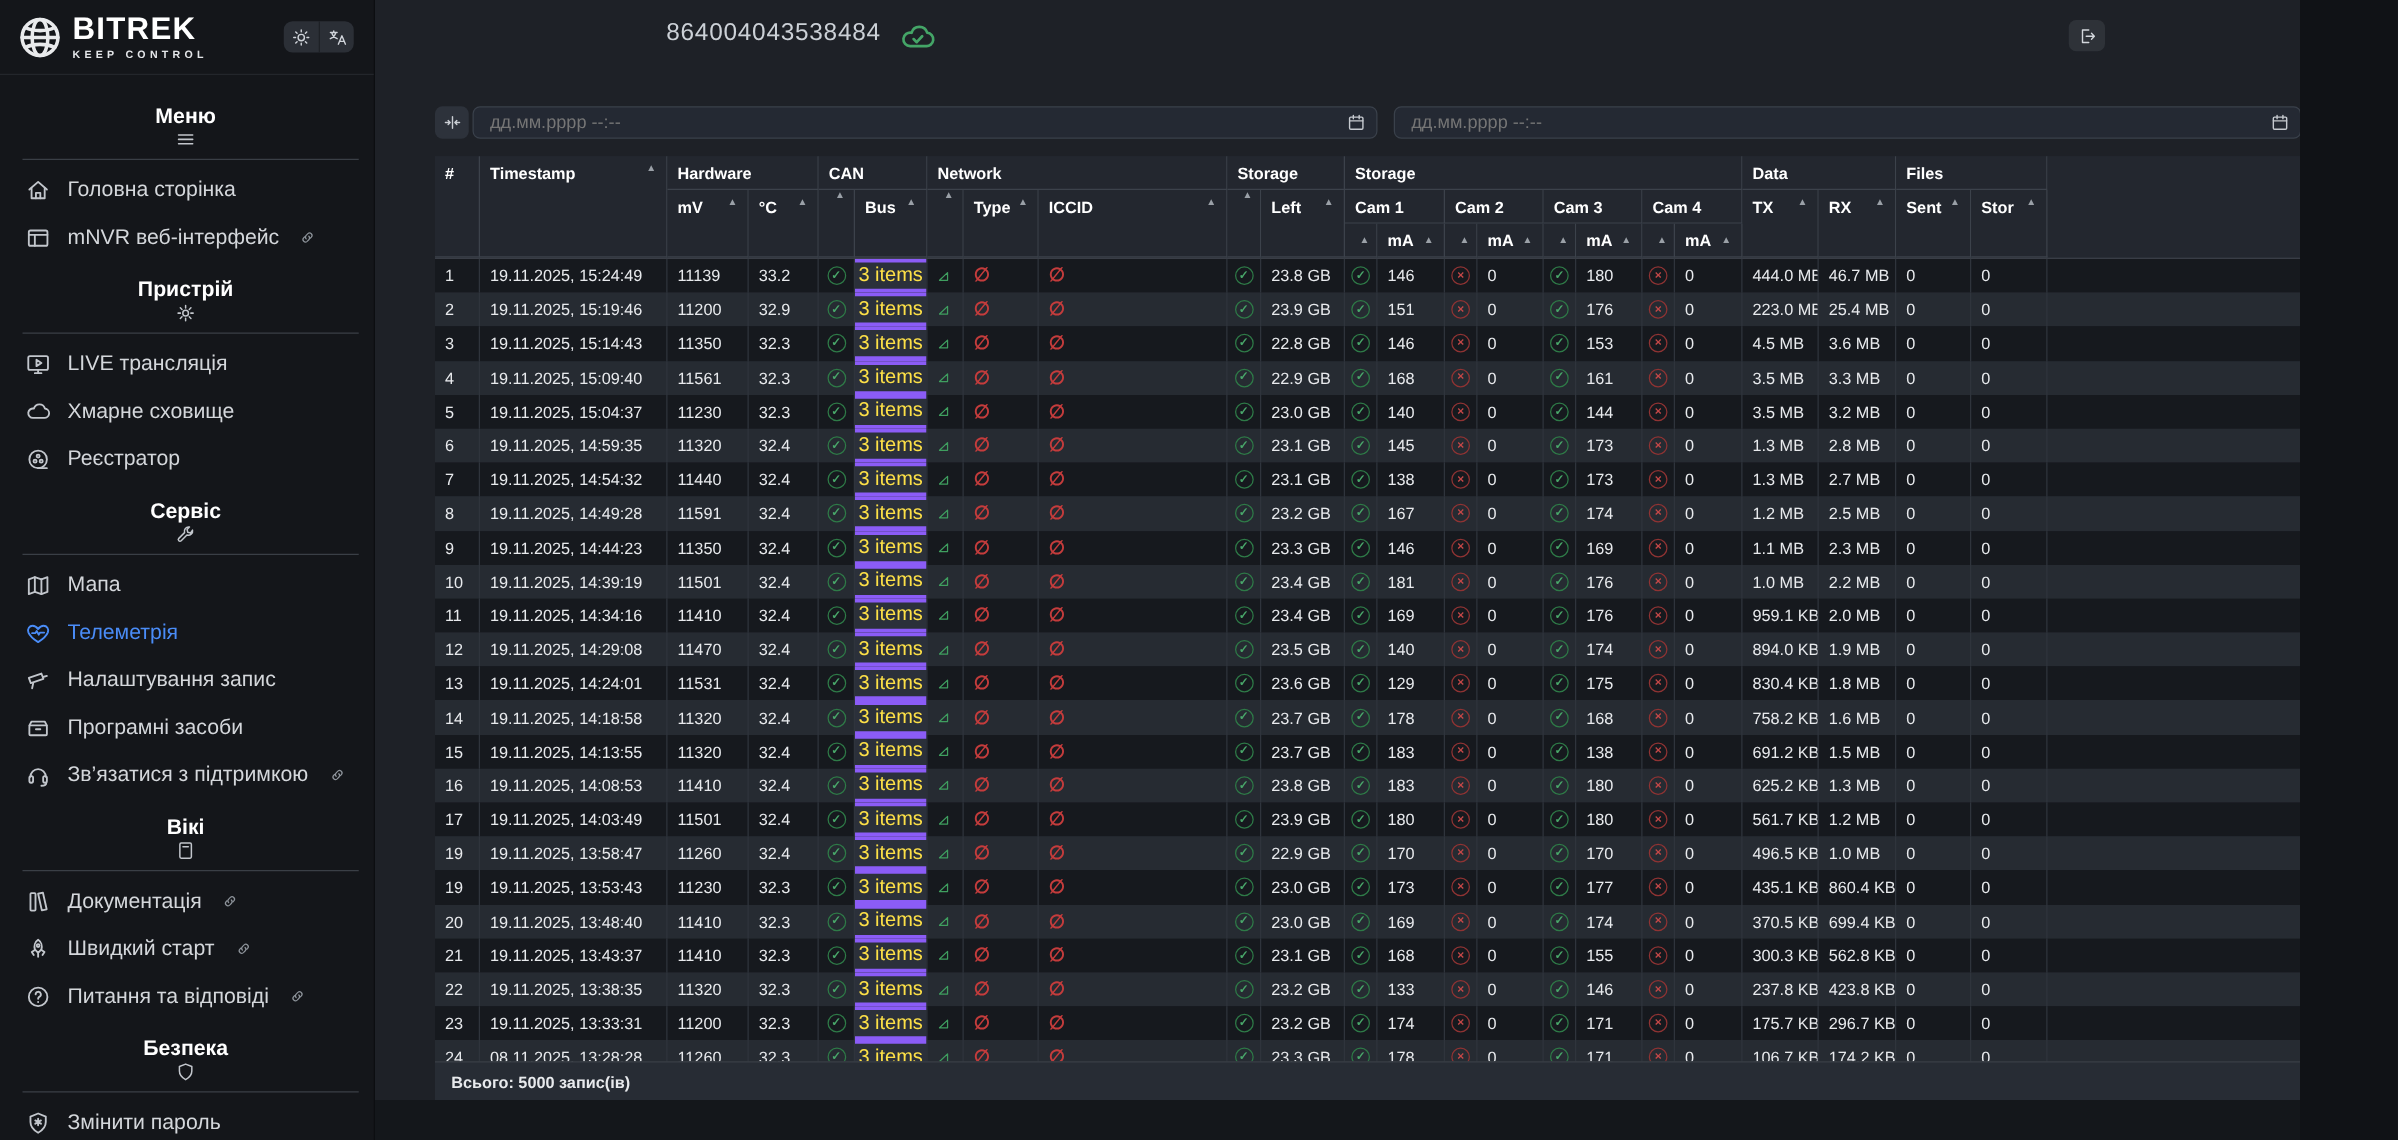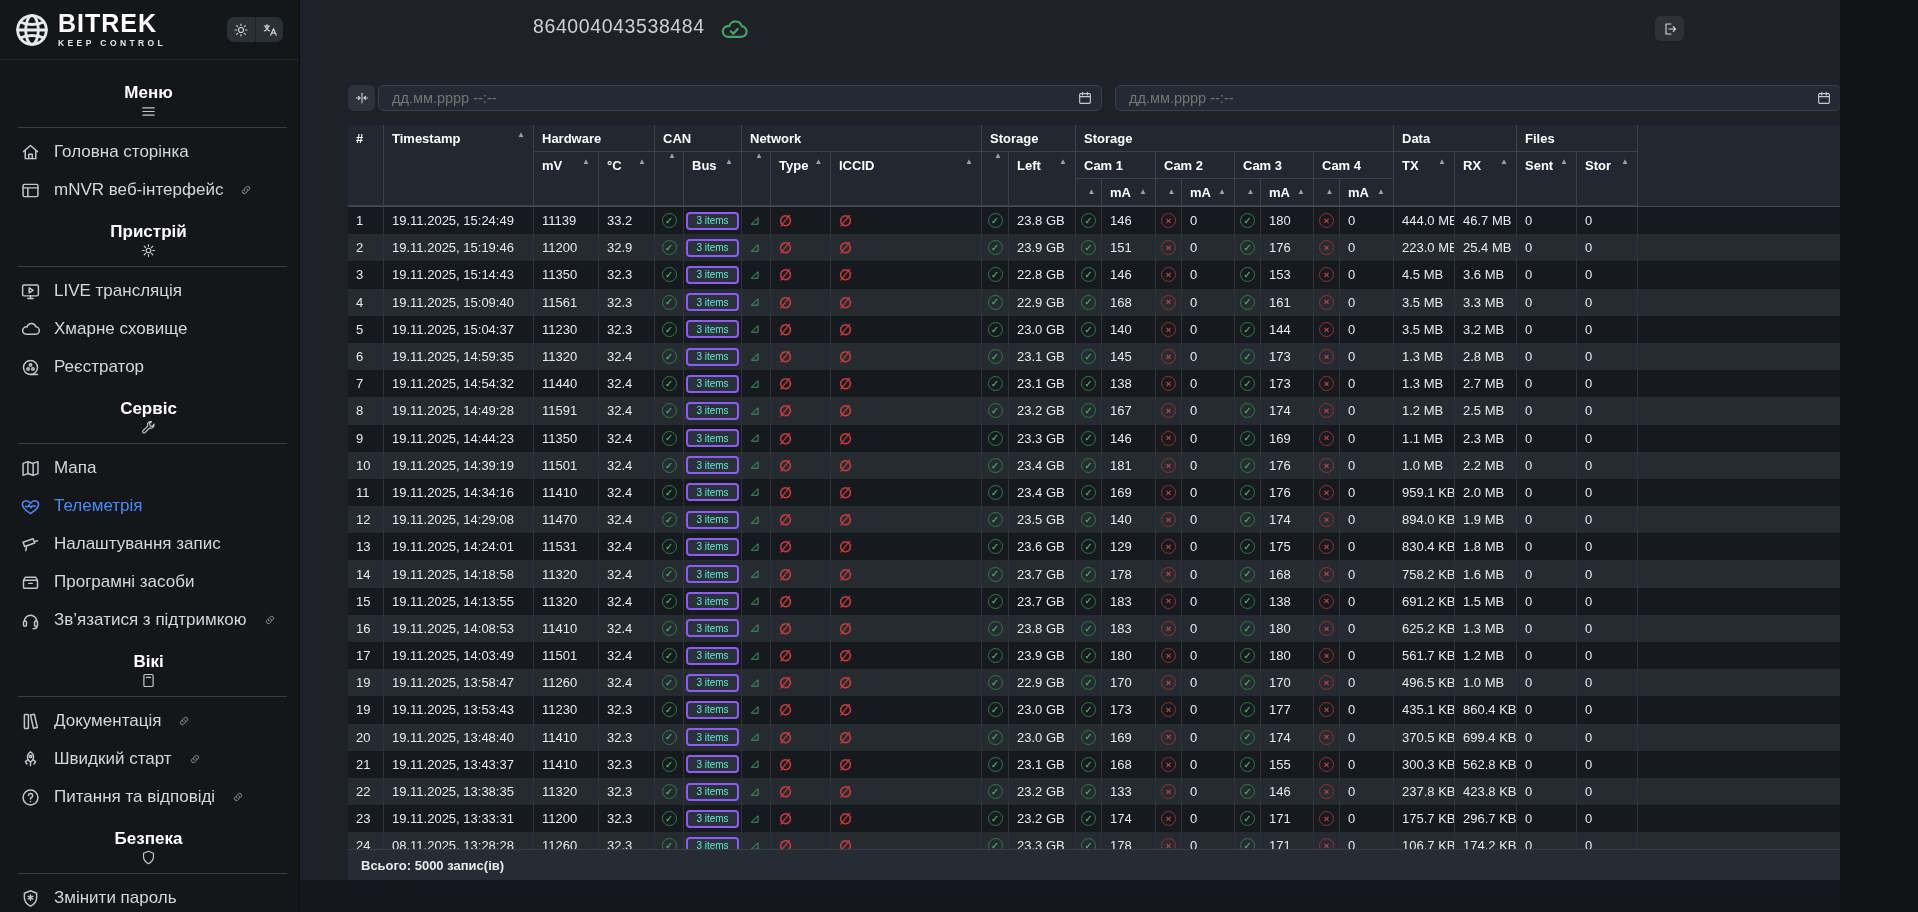"3 items" .pill { border: 2px solid #8b5cf6 -> 6px solid #8b5cf6; color: #5eead4 -> #fde047; font-size: 10px -> 16px }
